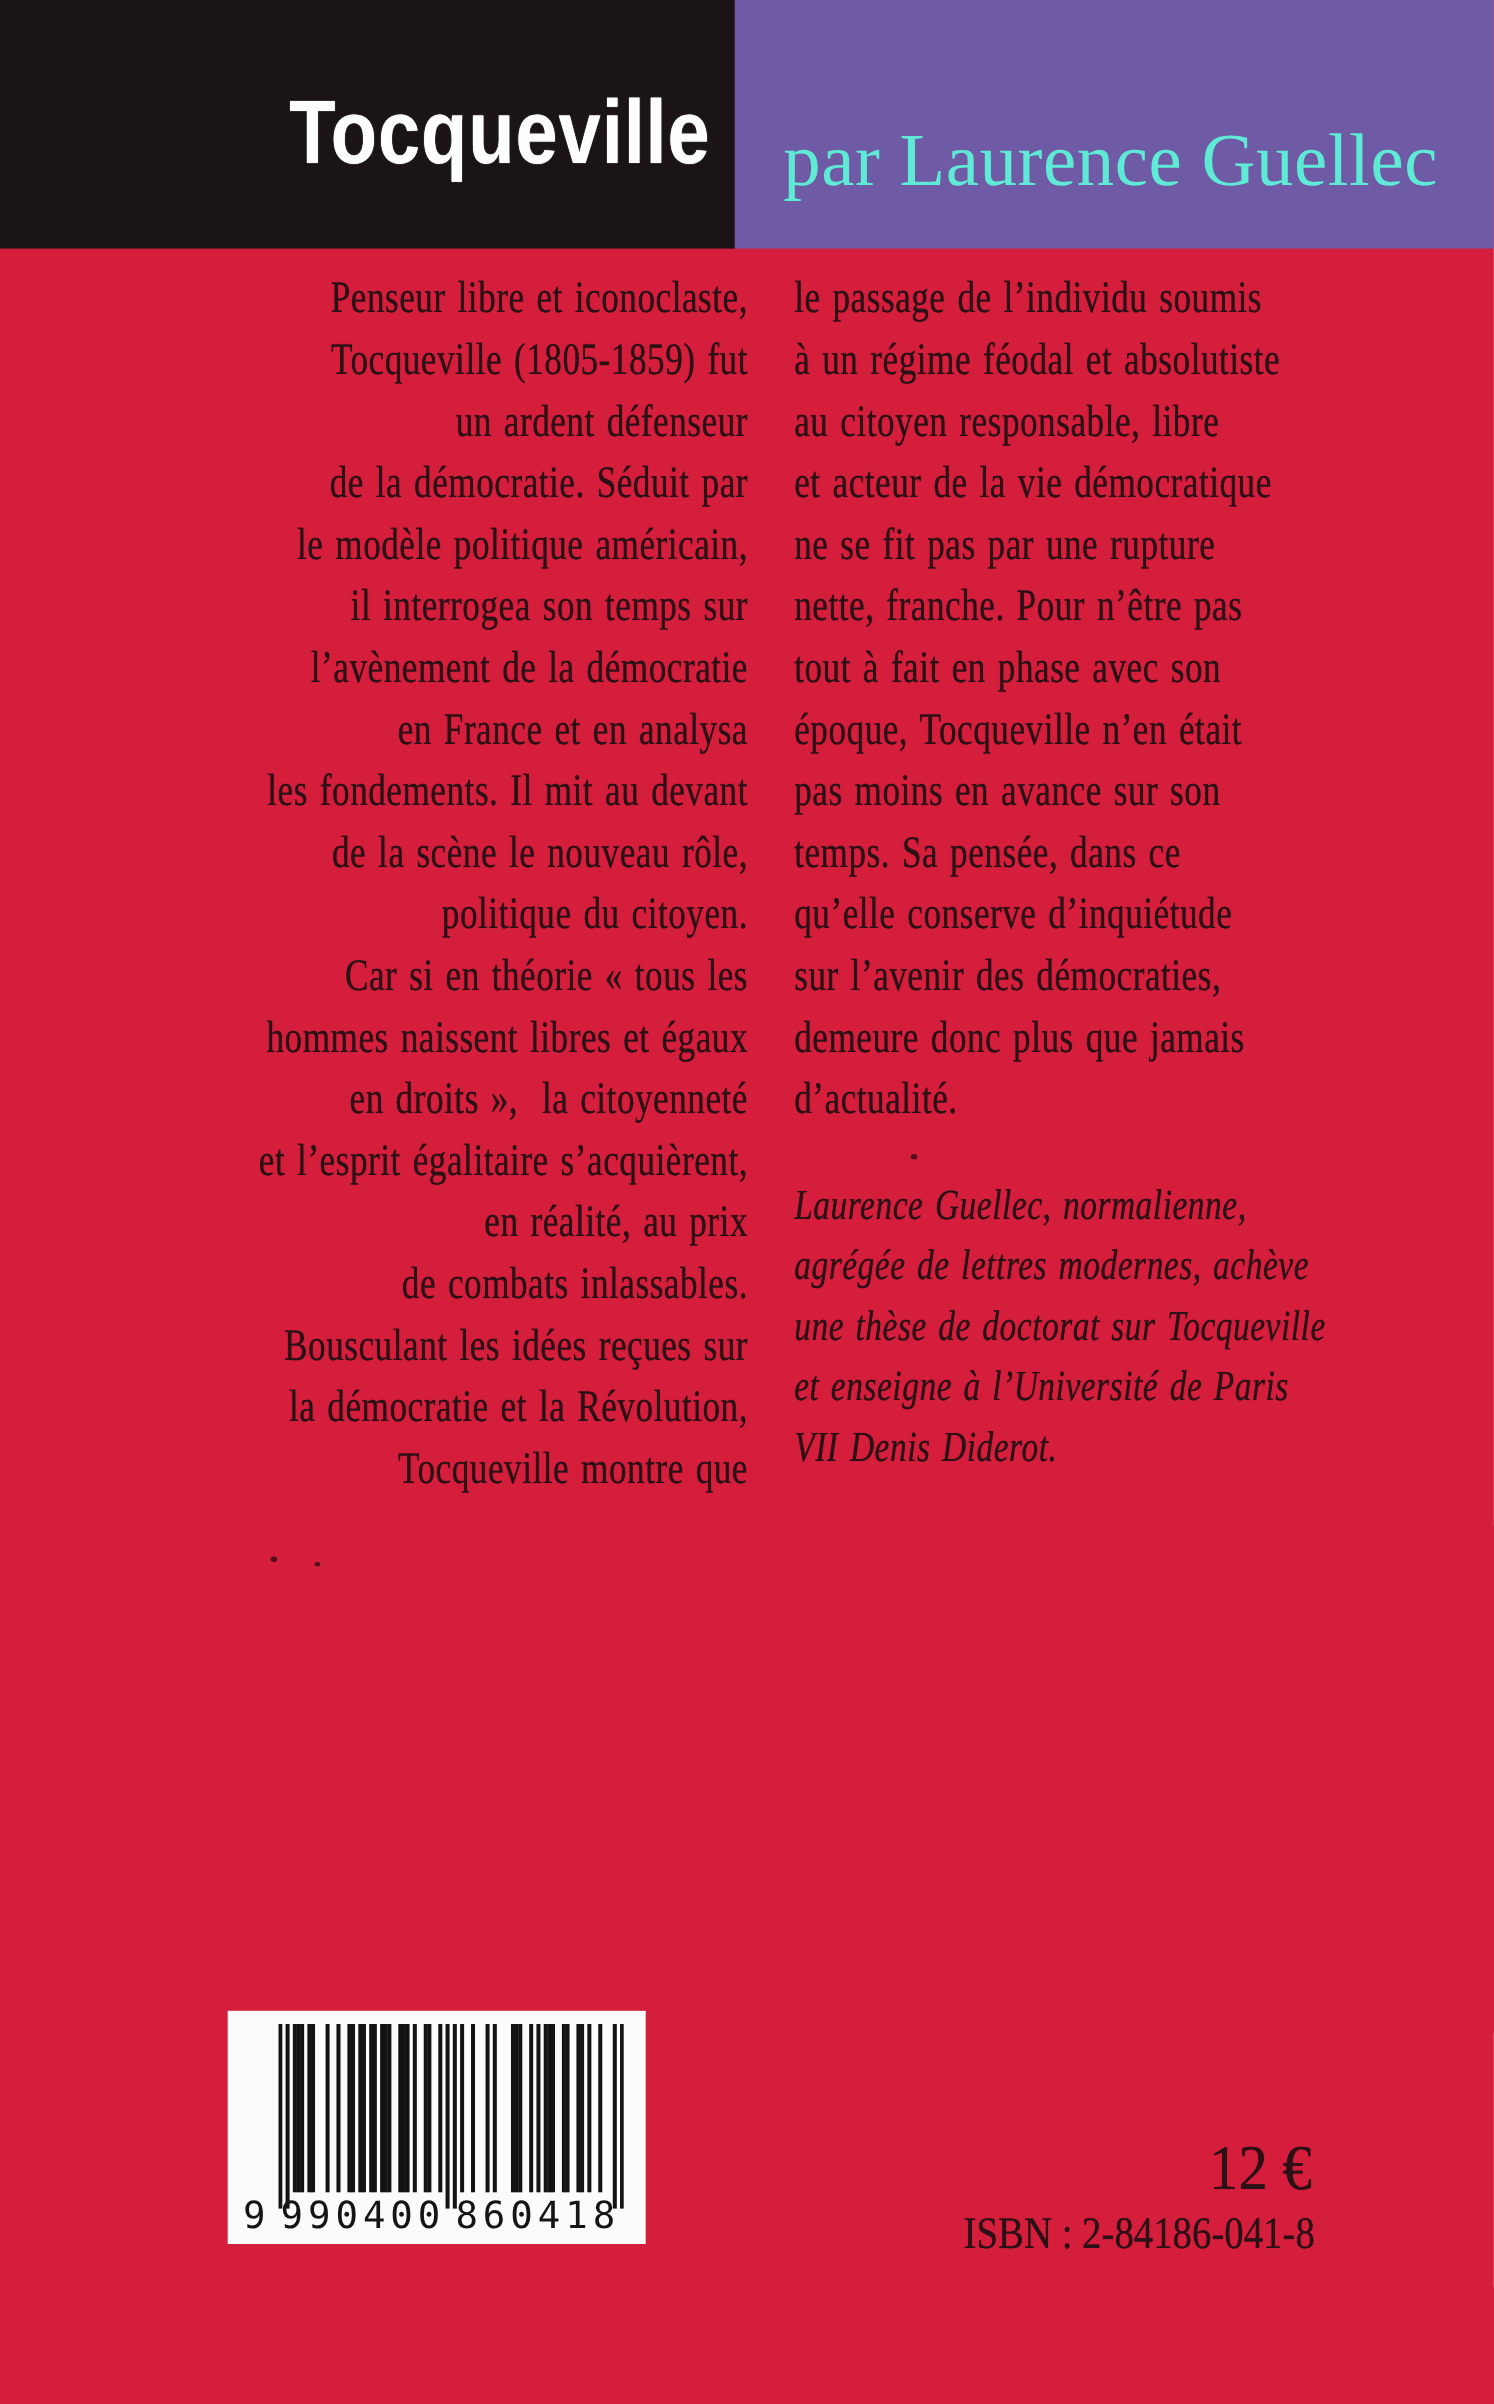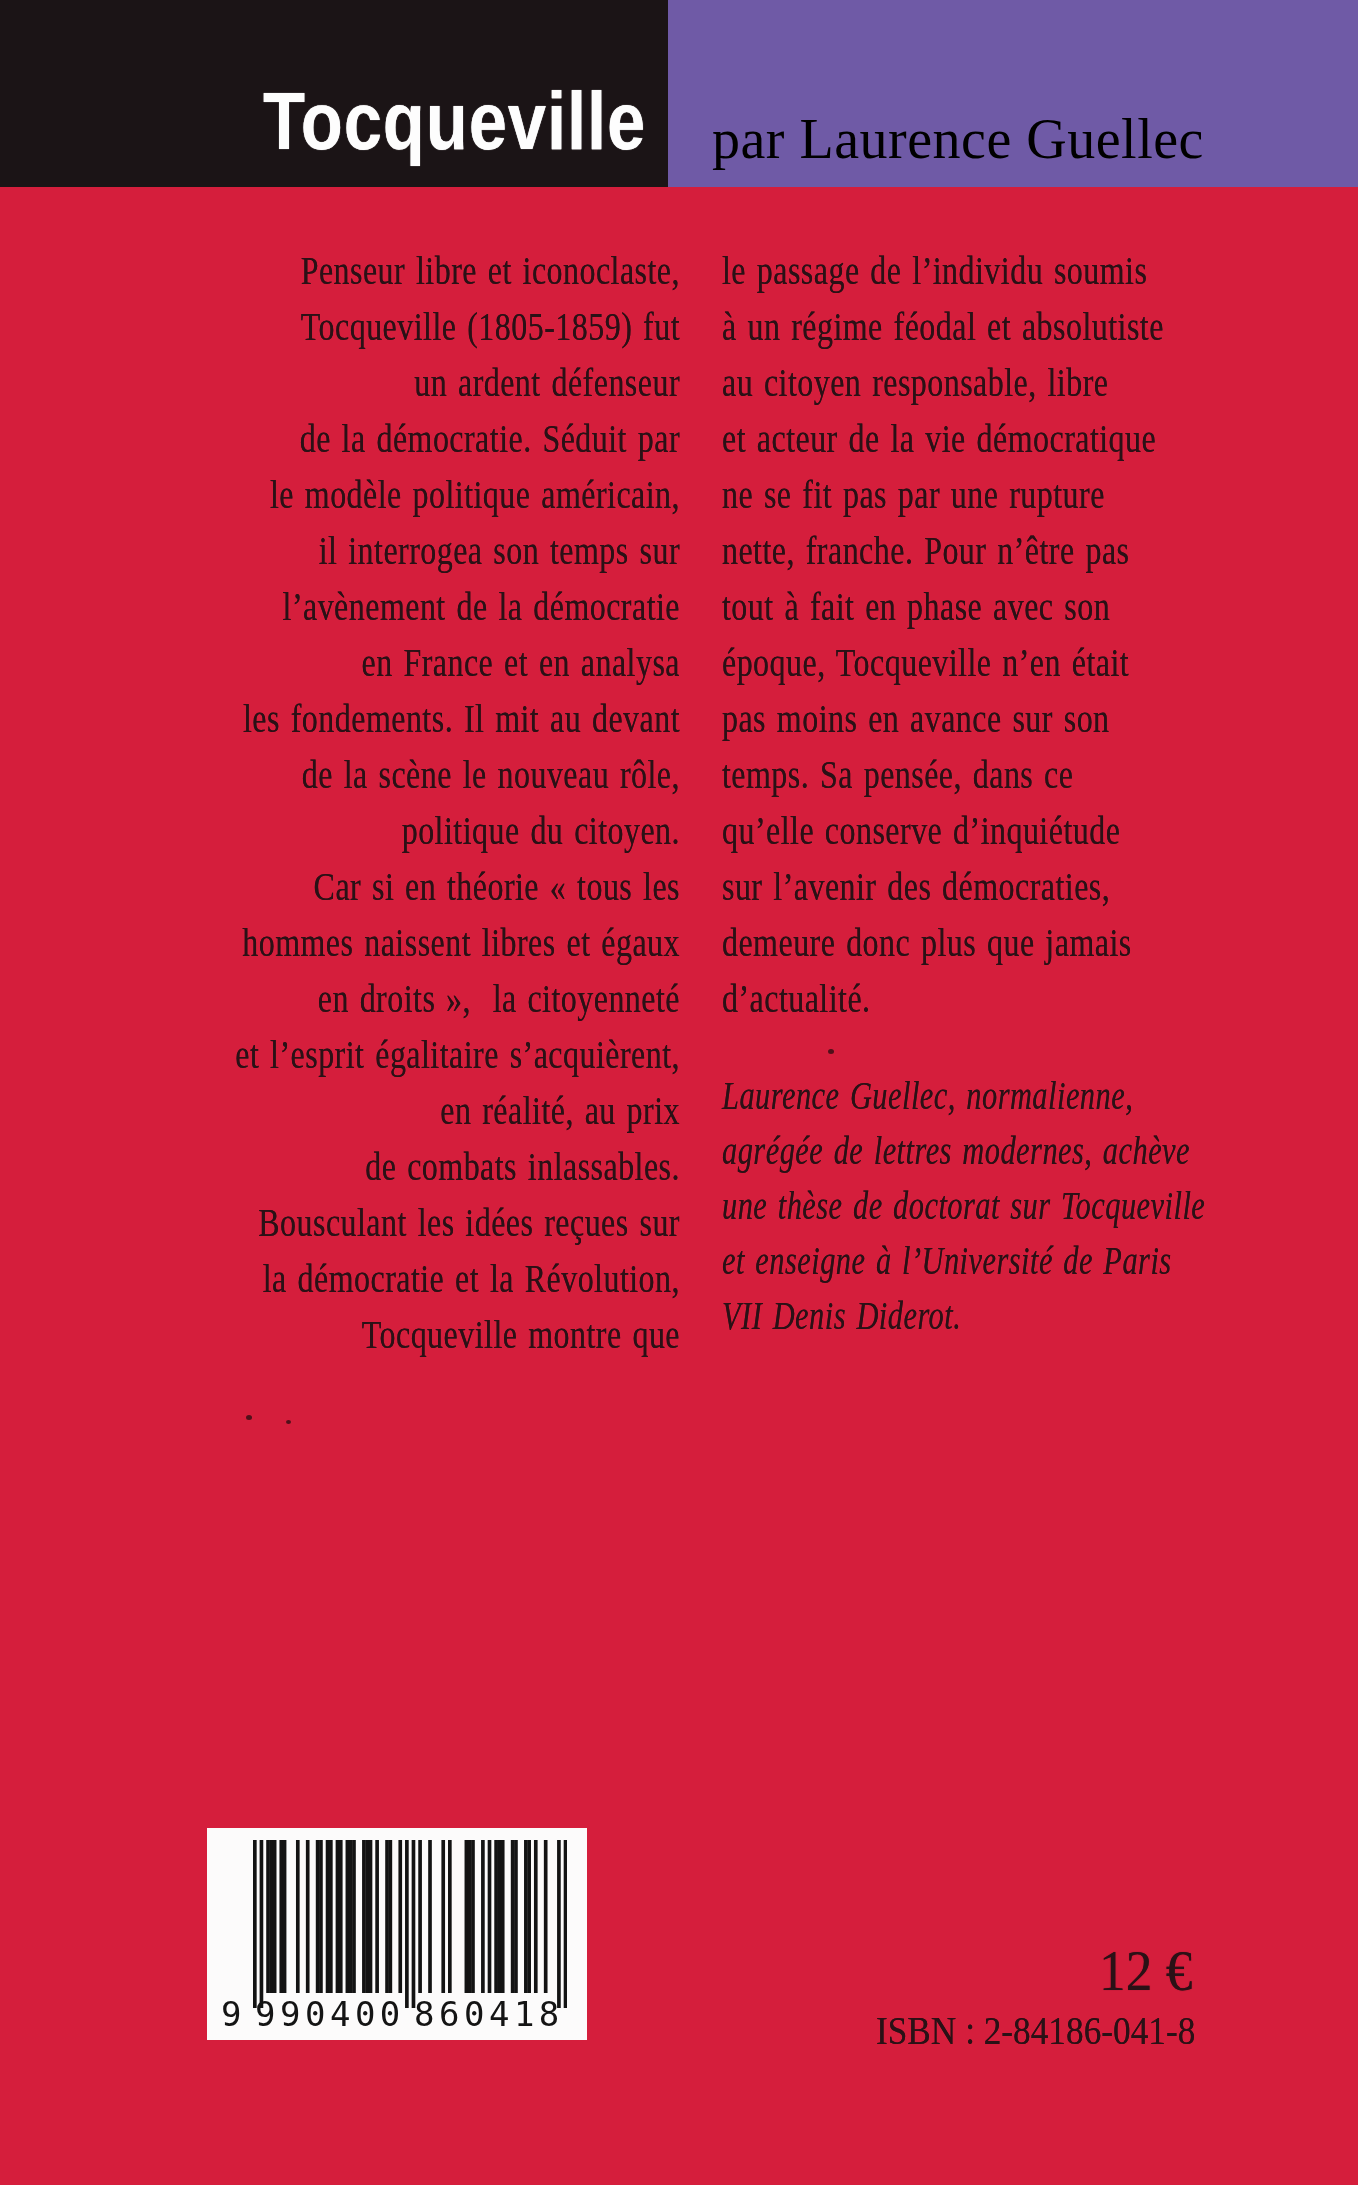"Tocqueville" .band { height: 187px -> 226px }
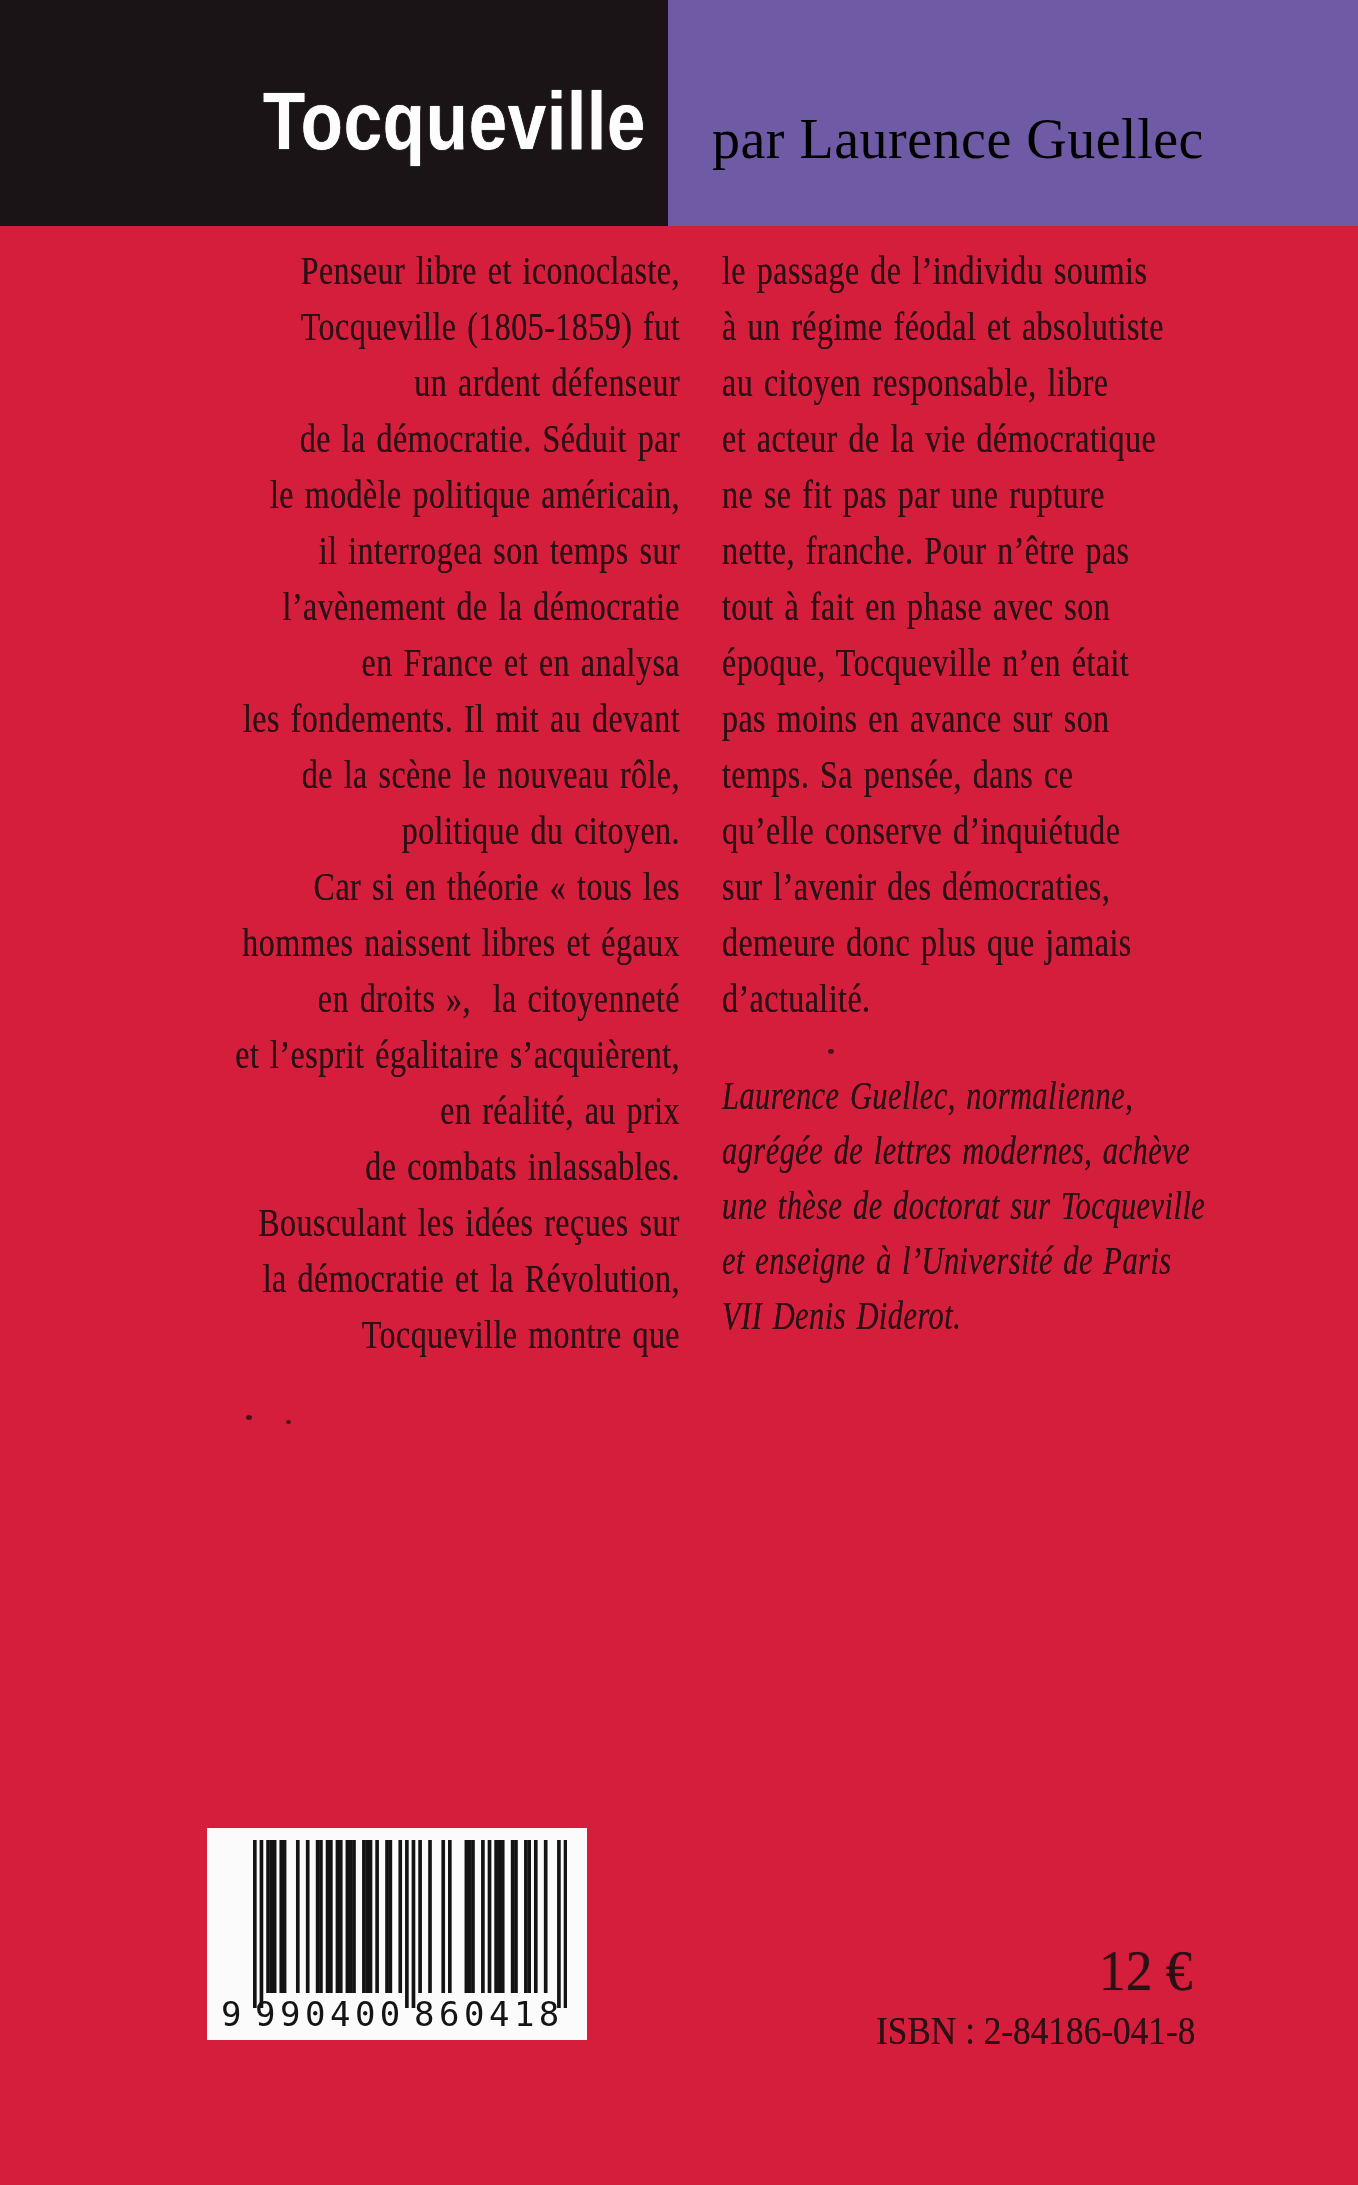"par Laurence Guellec" .subtitle { color: #000000 -> #5eead4; font-size: 56px -> 68px }
